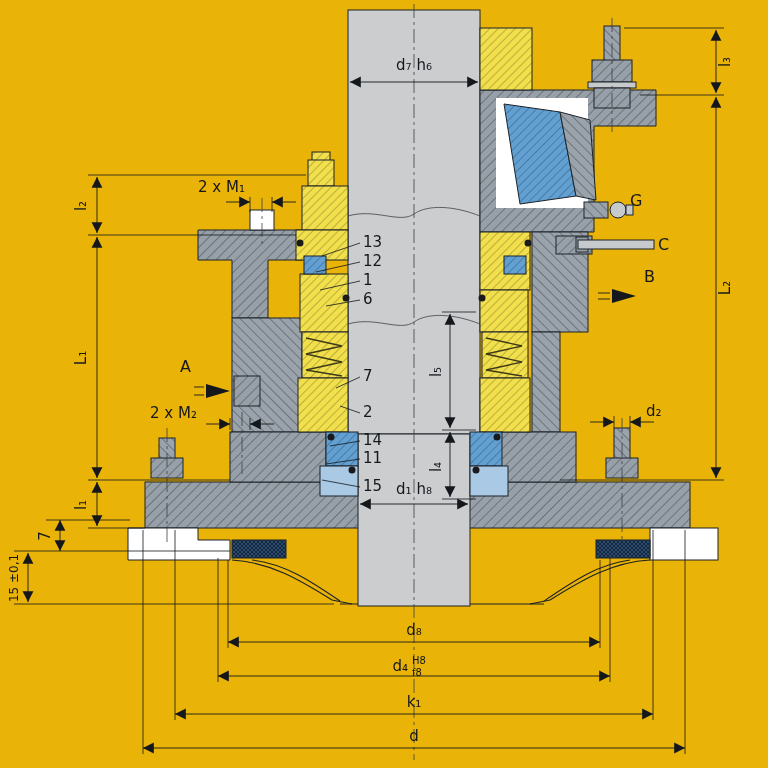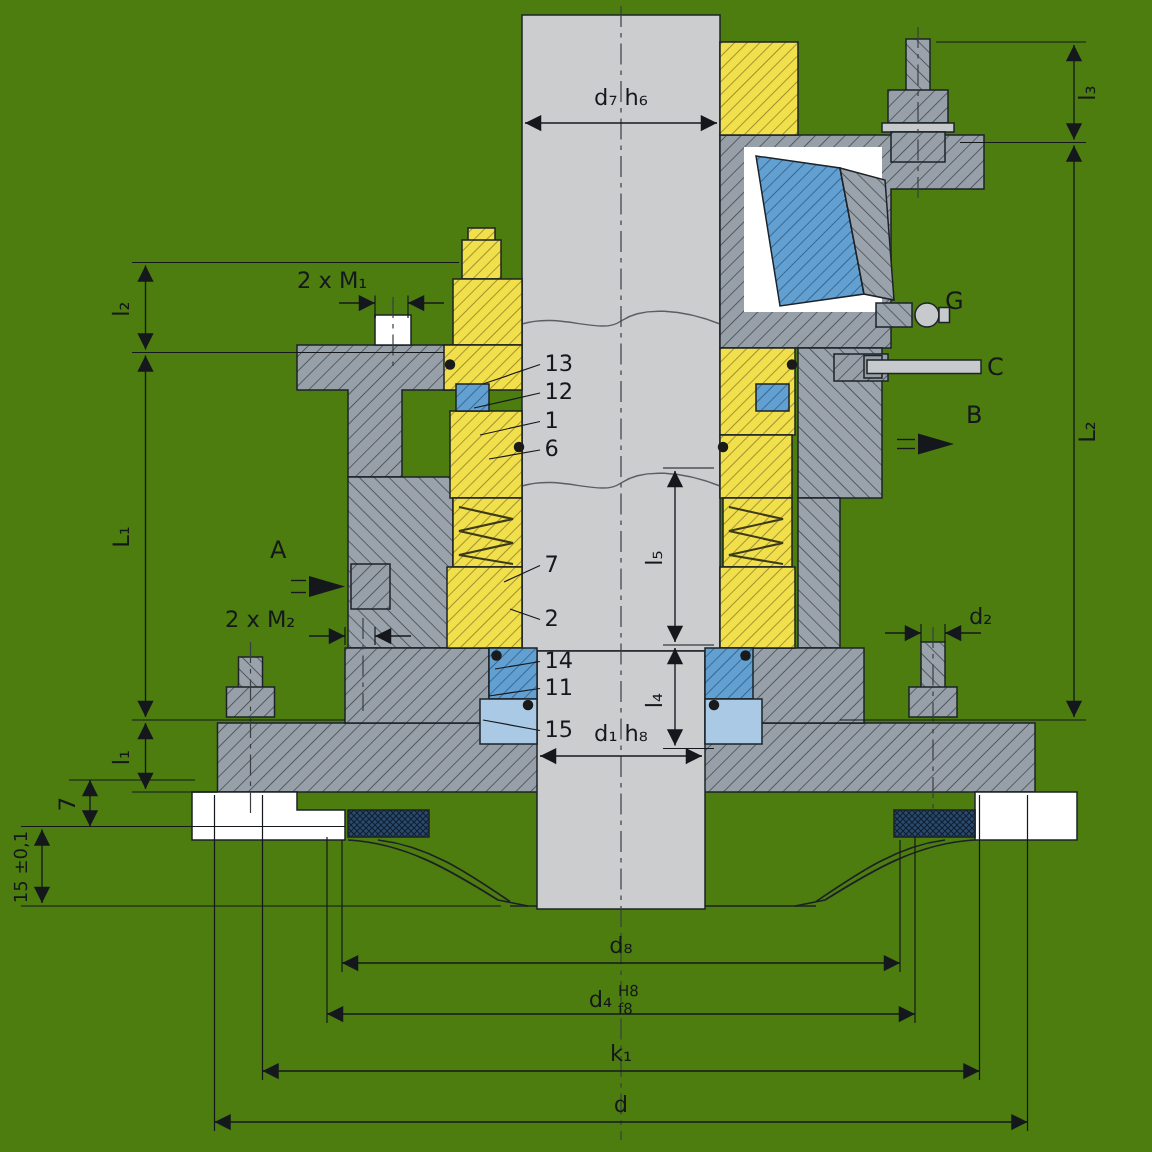"d₇ h₆" .stage { background: #4d7c0f -> #eab308 }
